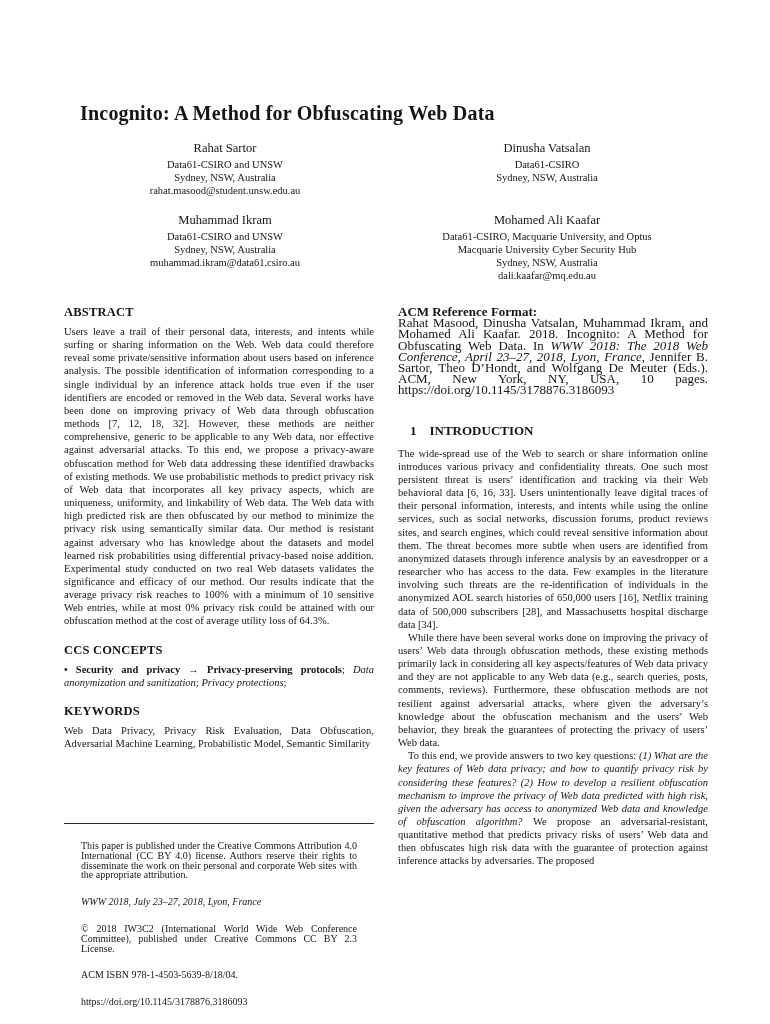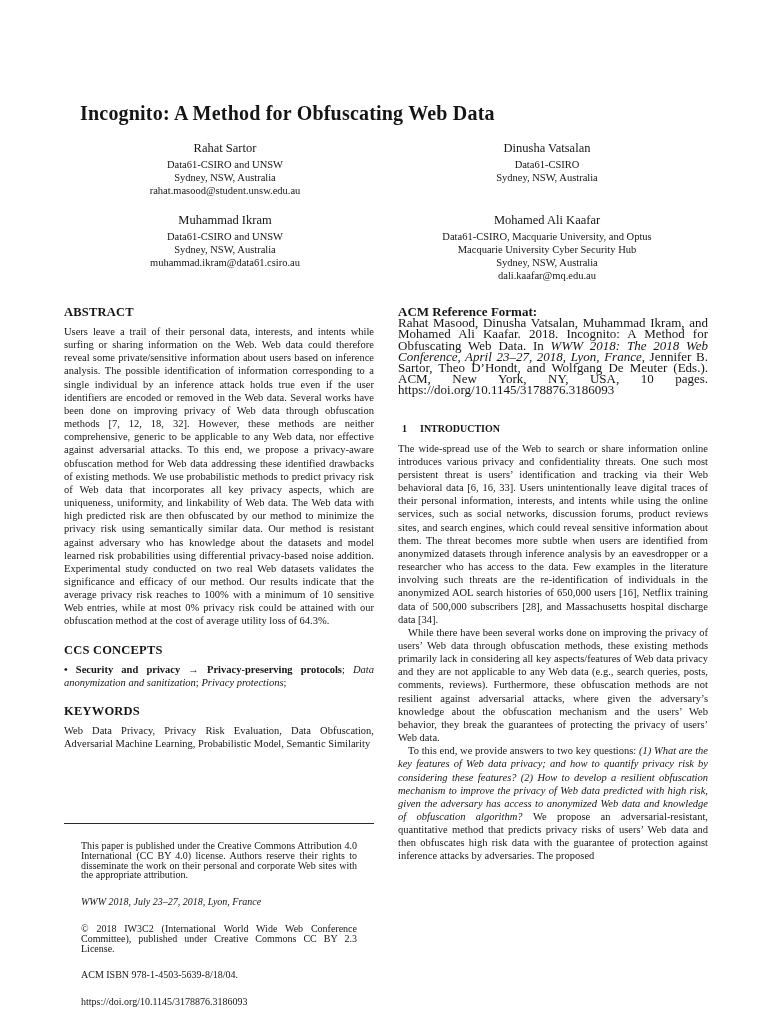"1 INTRODUCTION" .intro-heading { font-size: 10px -> 13px; margin: 27px 0 8px 4px -> 27px 0 8px 12px }
